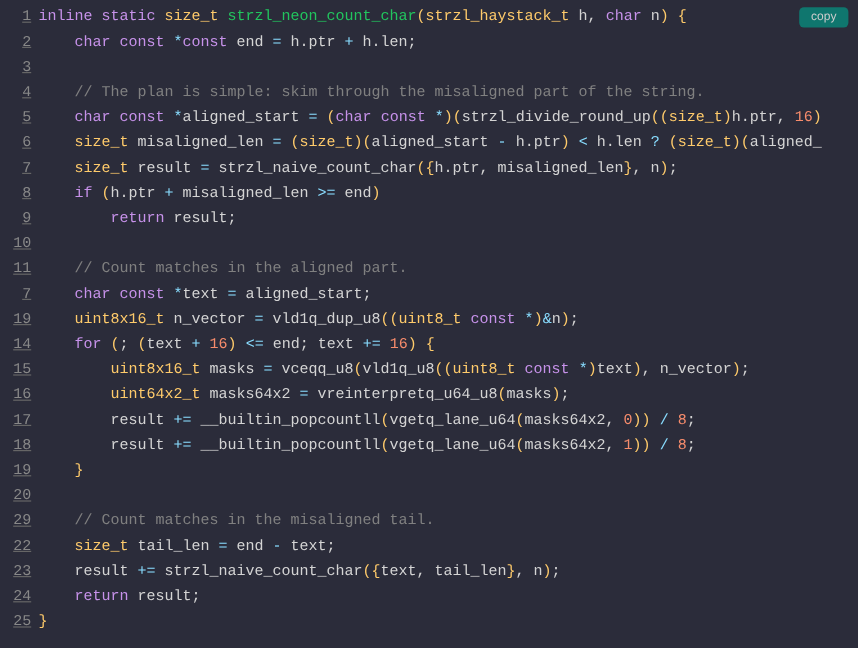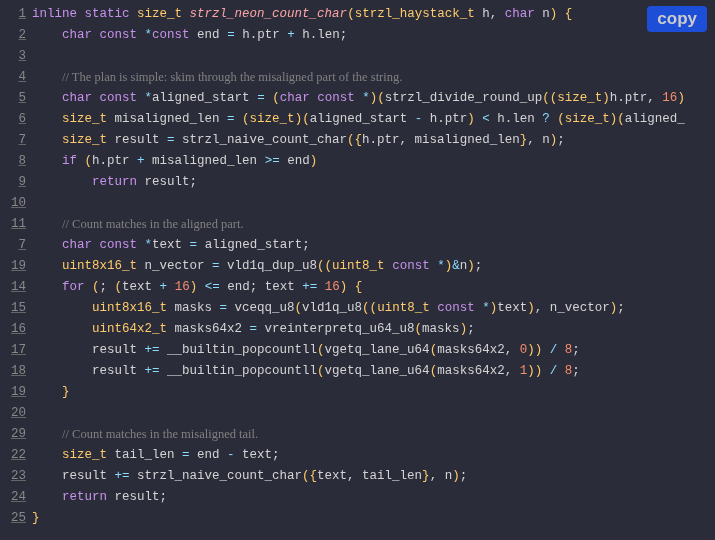"strzl_neon_count_char" .fn { color: #fca5a5 -> #22c55e; font-style: italic -> none }
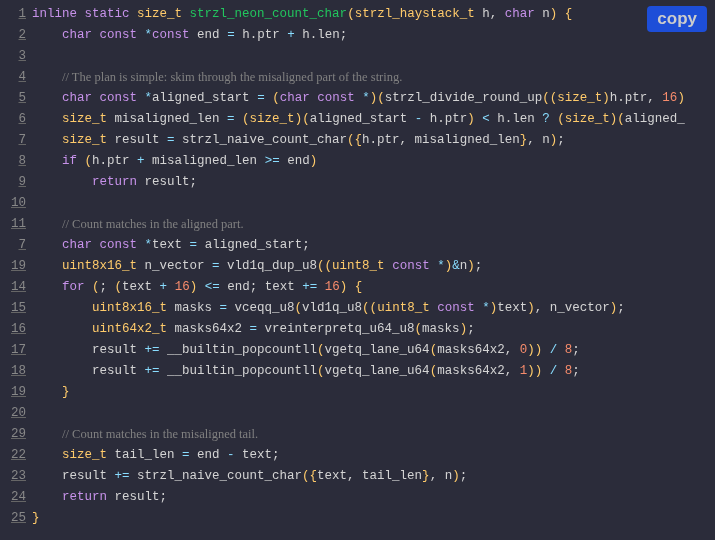"copy" .copy-btn { background: #1d4ed8 -> #0f766e; font-size: 17px -> 10px; font-weight: bold -> none }
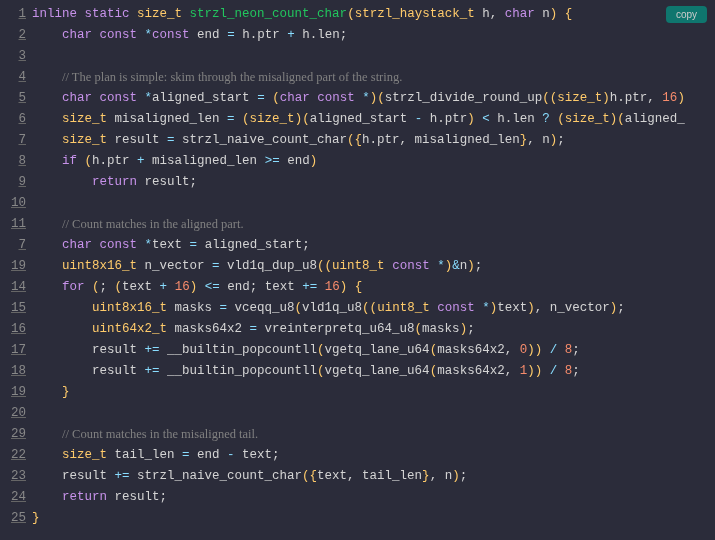"// The plan is simple:" .cmt { font-family: Liberation Serif, serif -> none }
